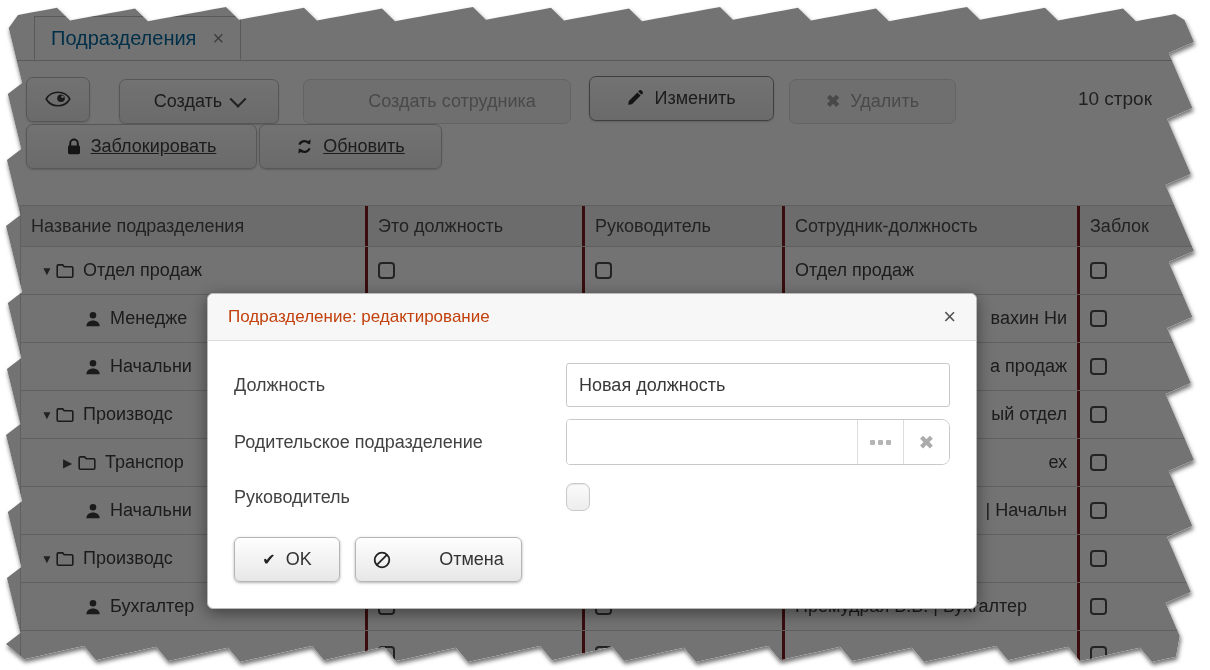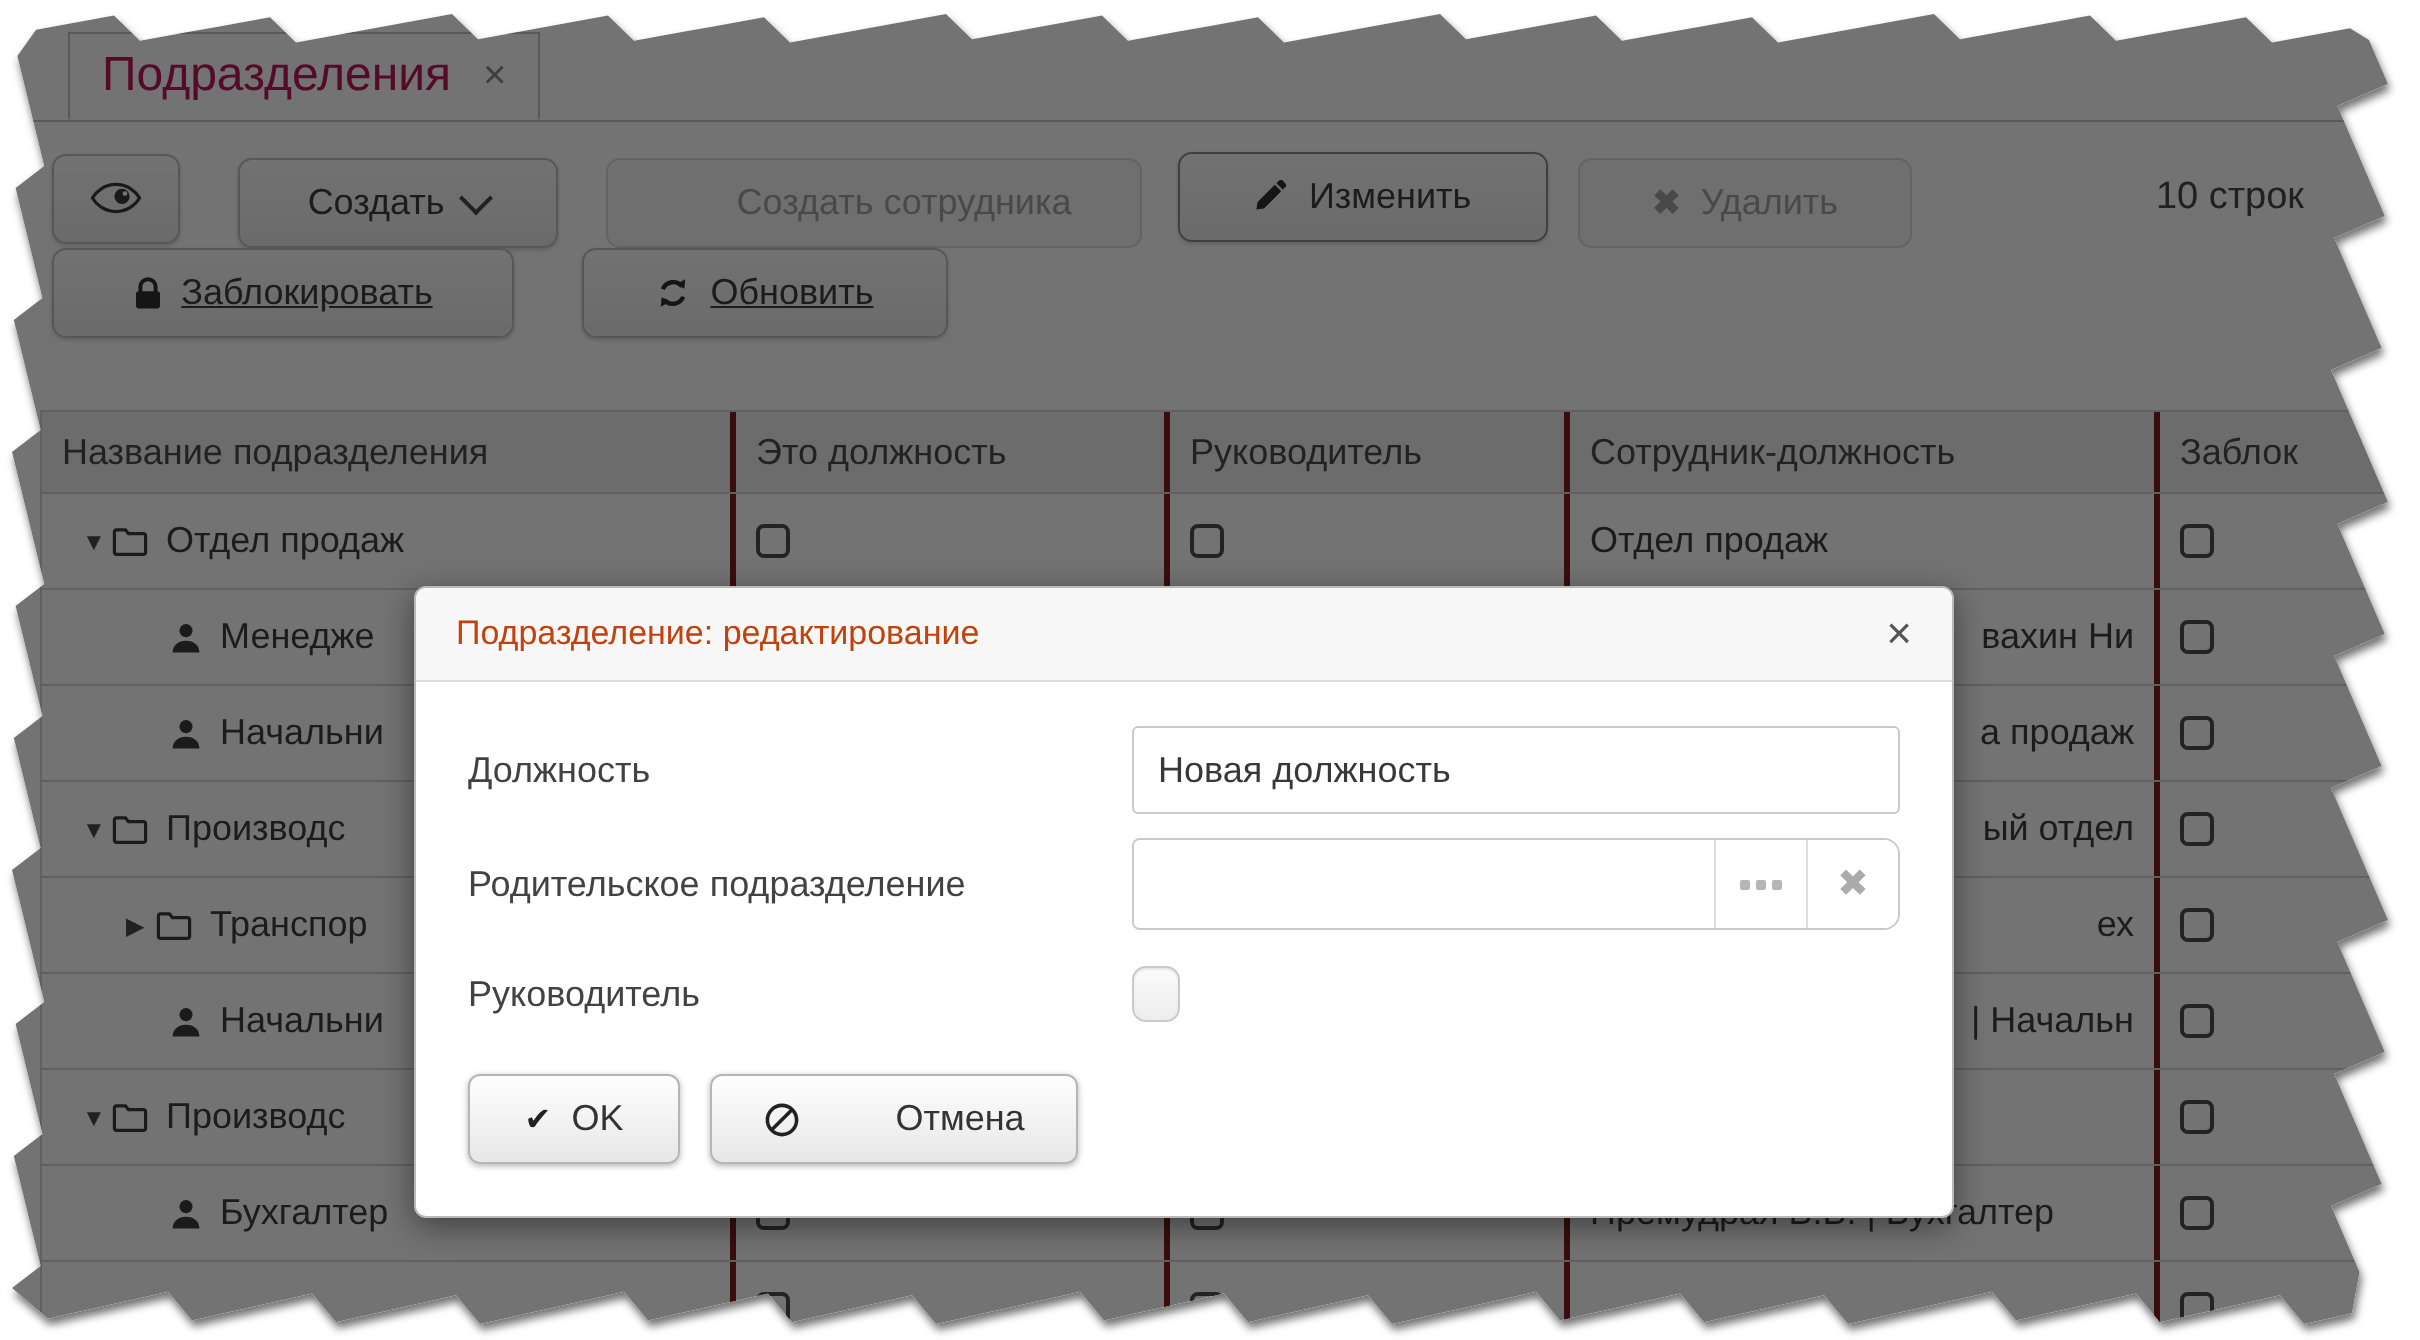"Подразделения" .tab-label { color: #be185d -> #0369a1; font-size: 24px -> 20px }
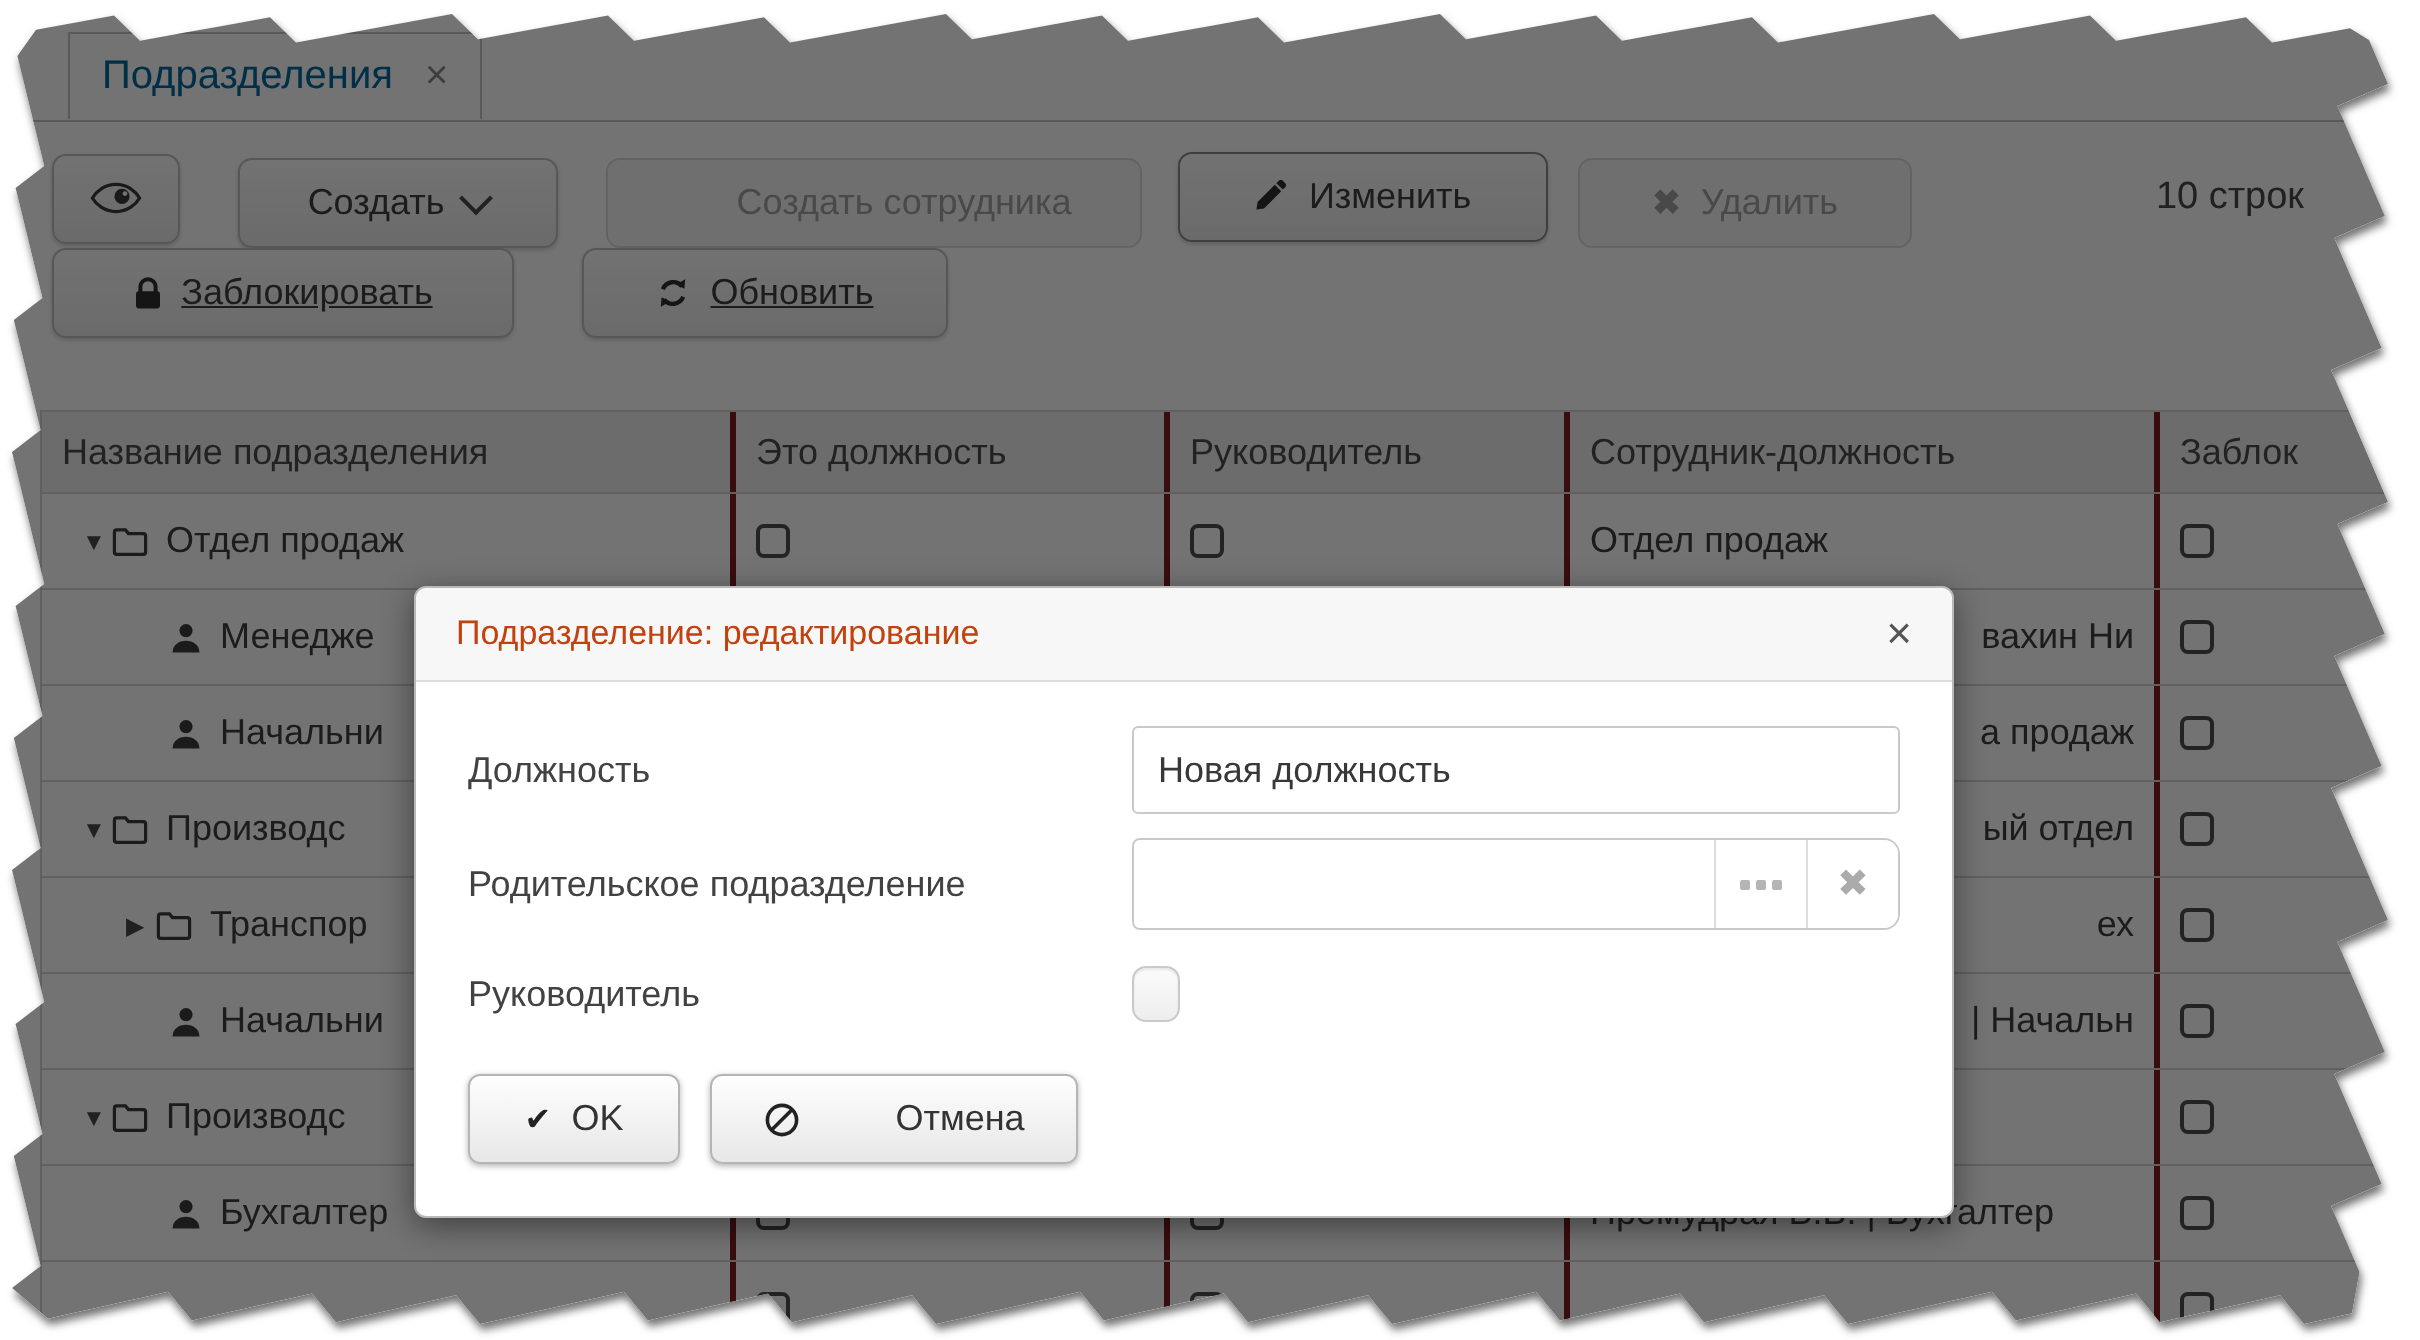"Обновить" .b-refresh { margin-left: 34px -> 2px }
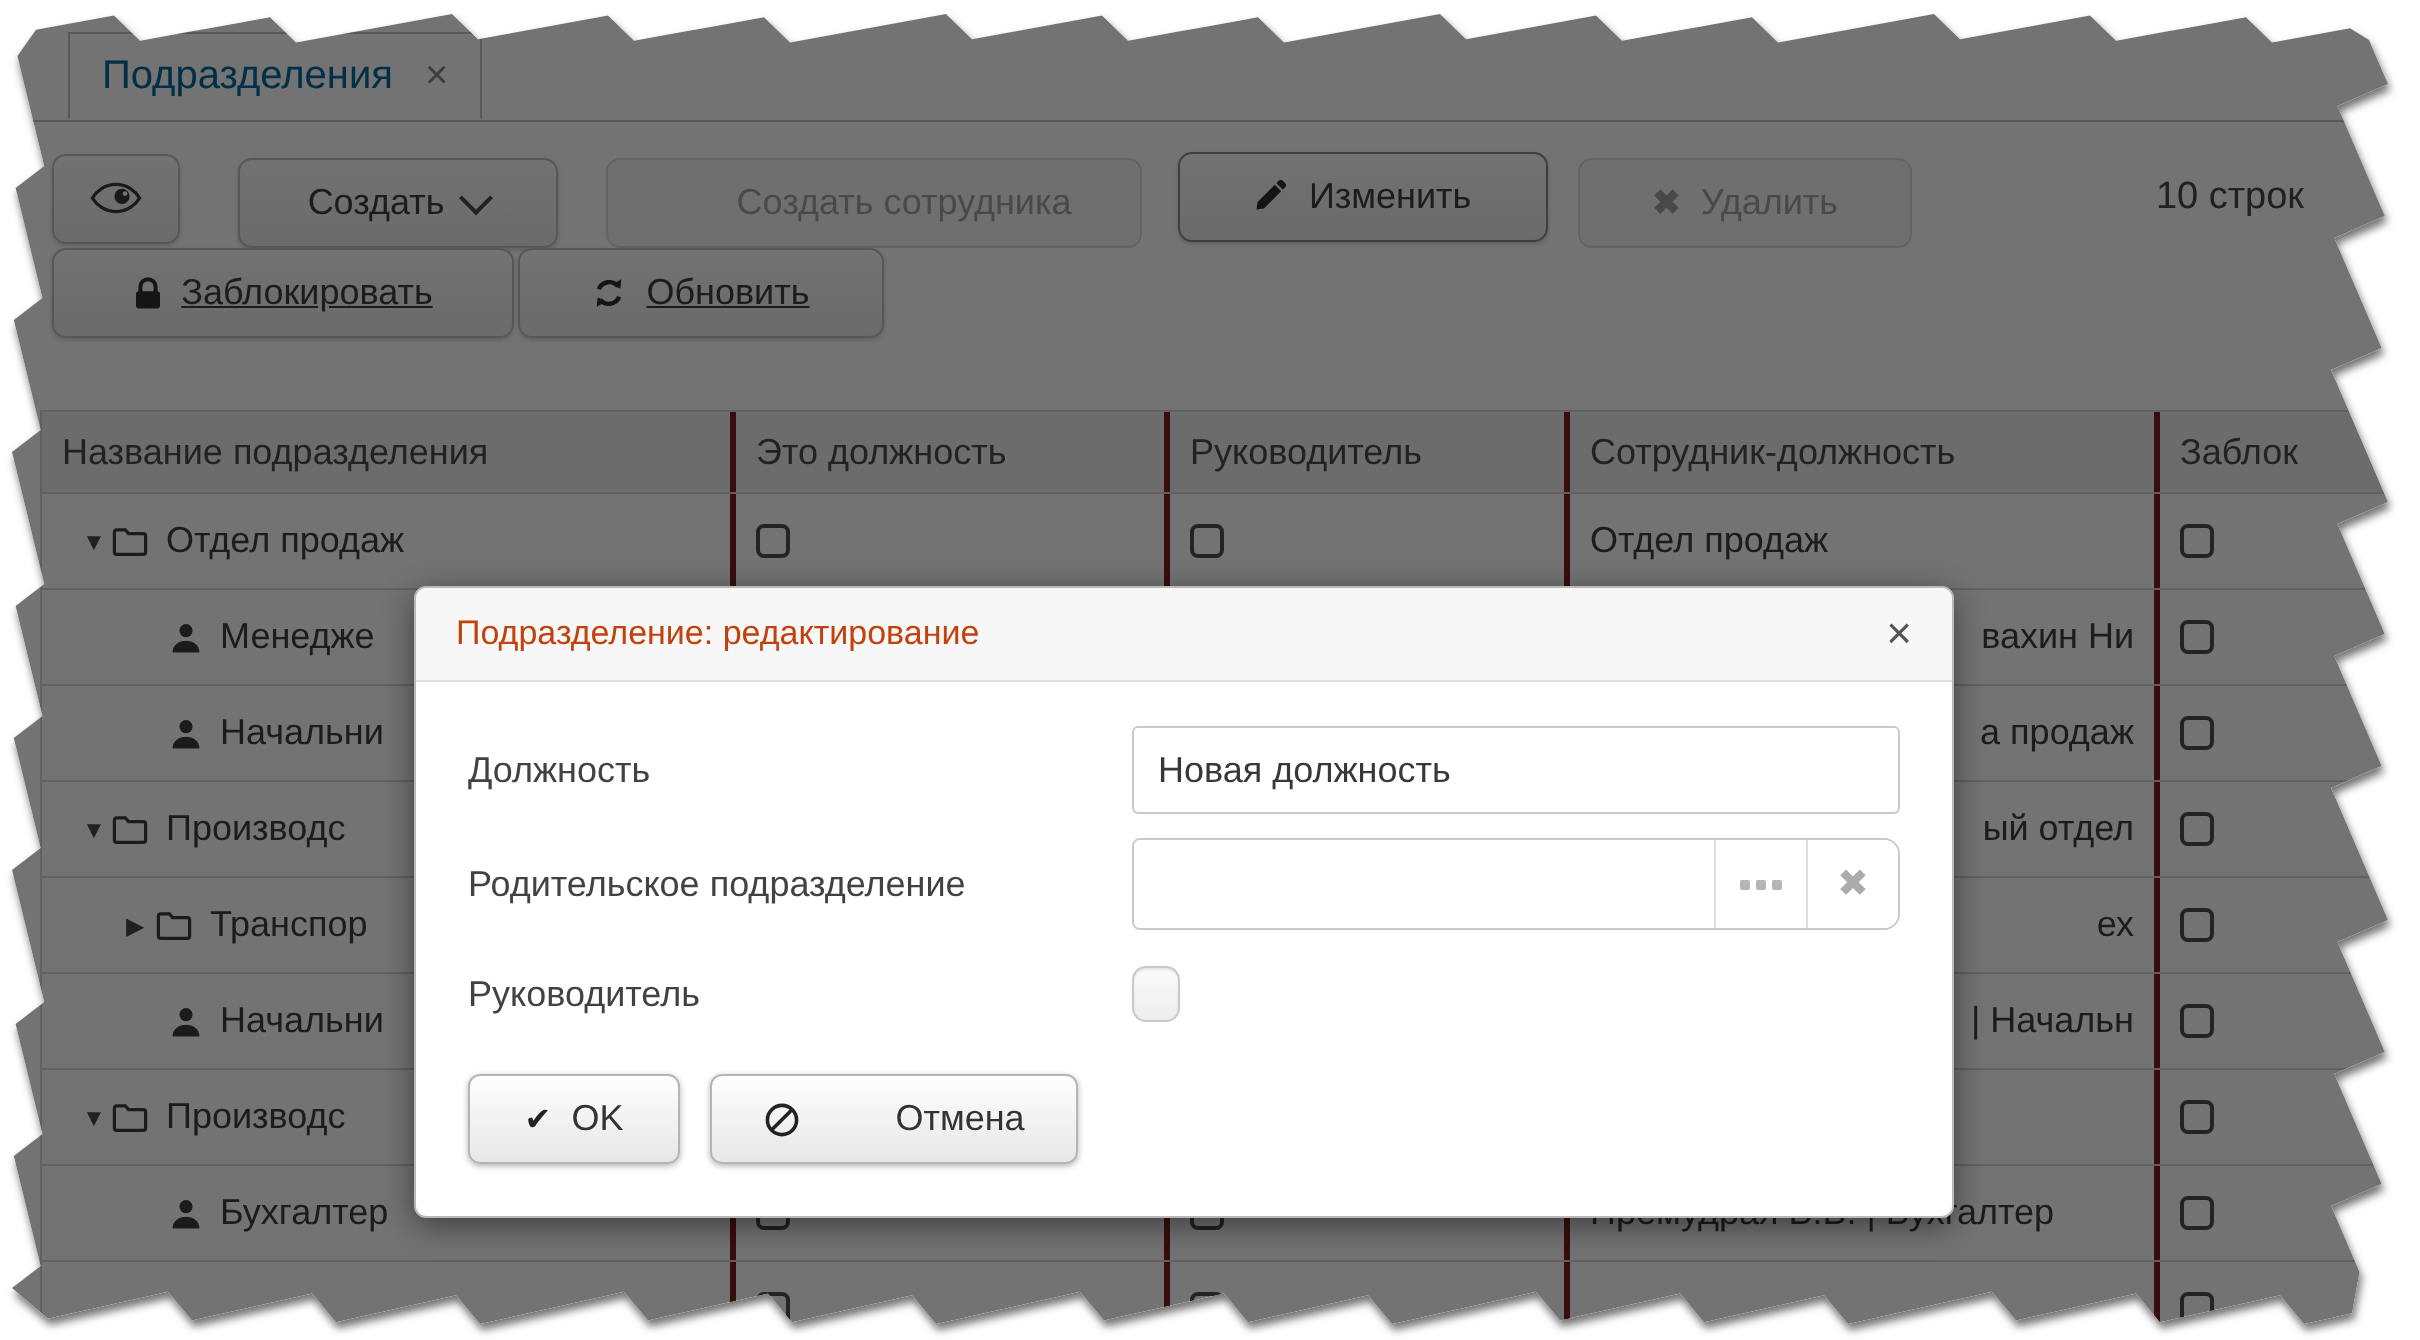"Отмена" .m-cancel { width: 184px -> 167px }
